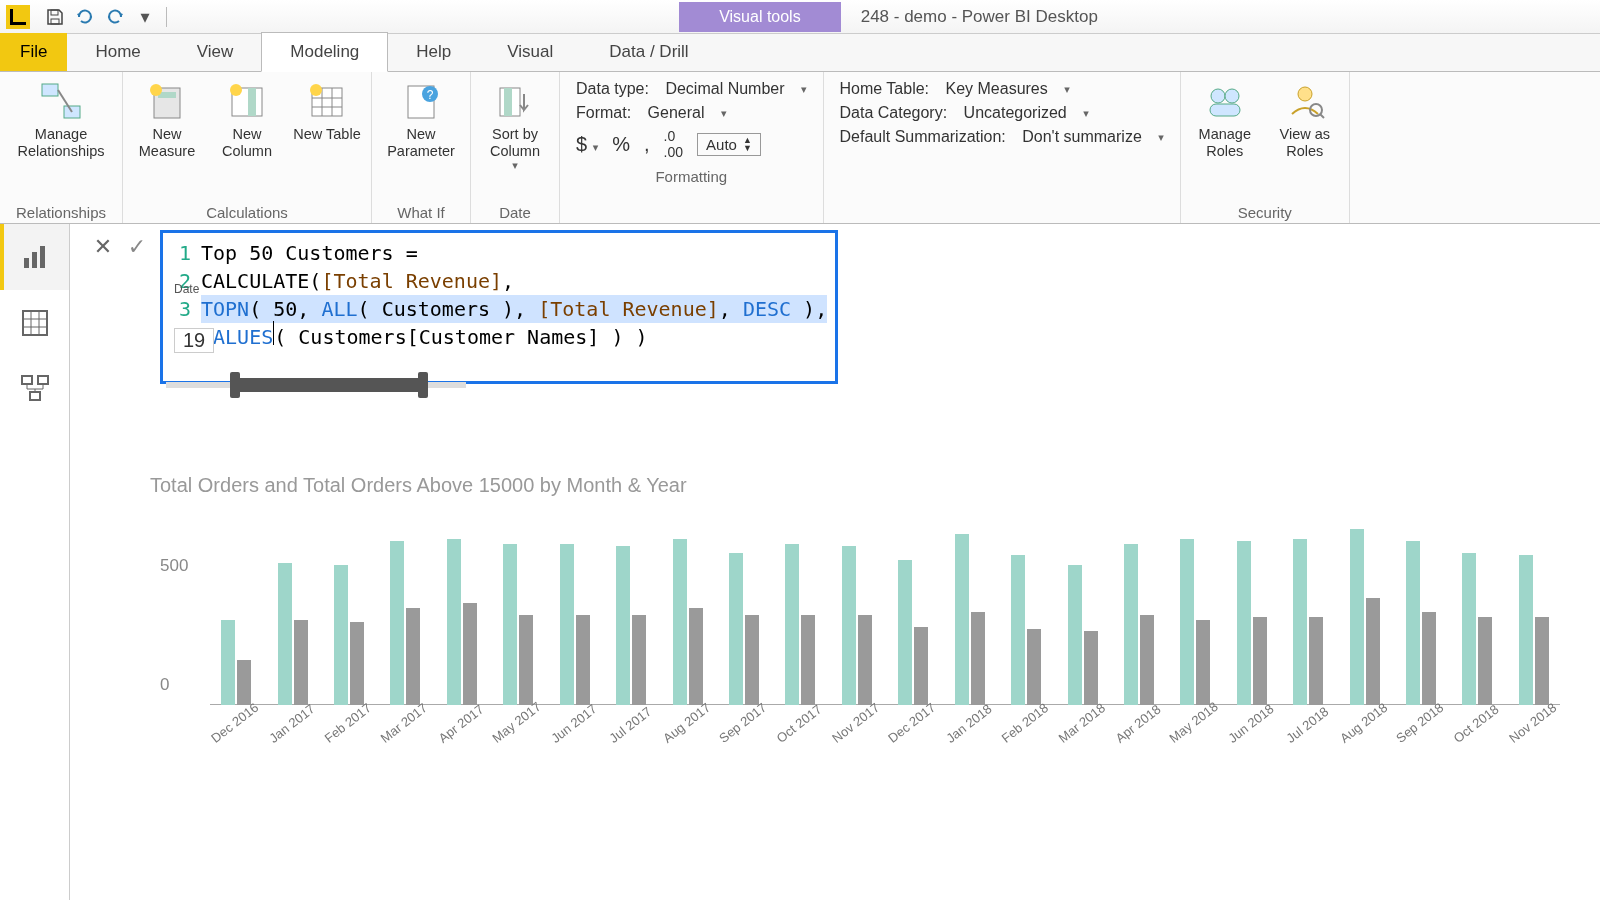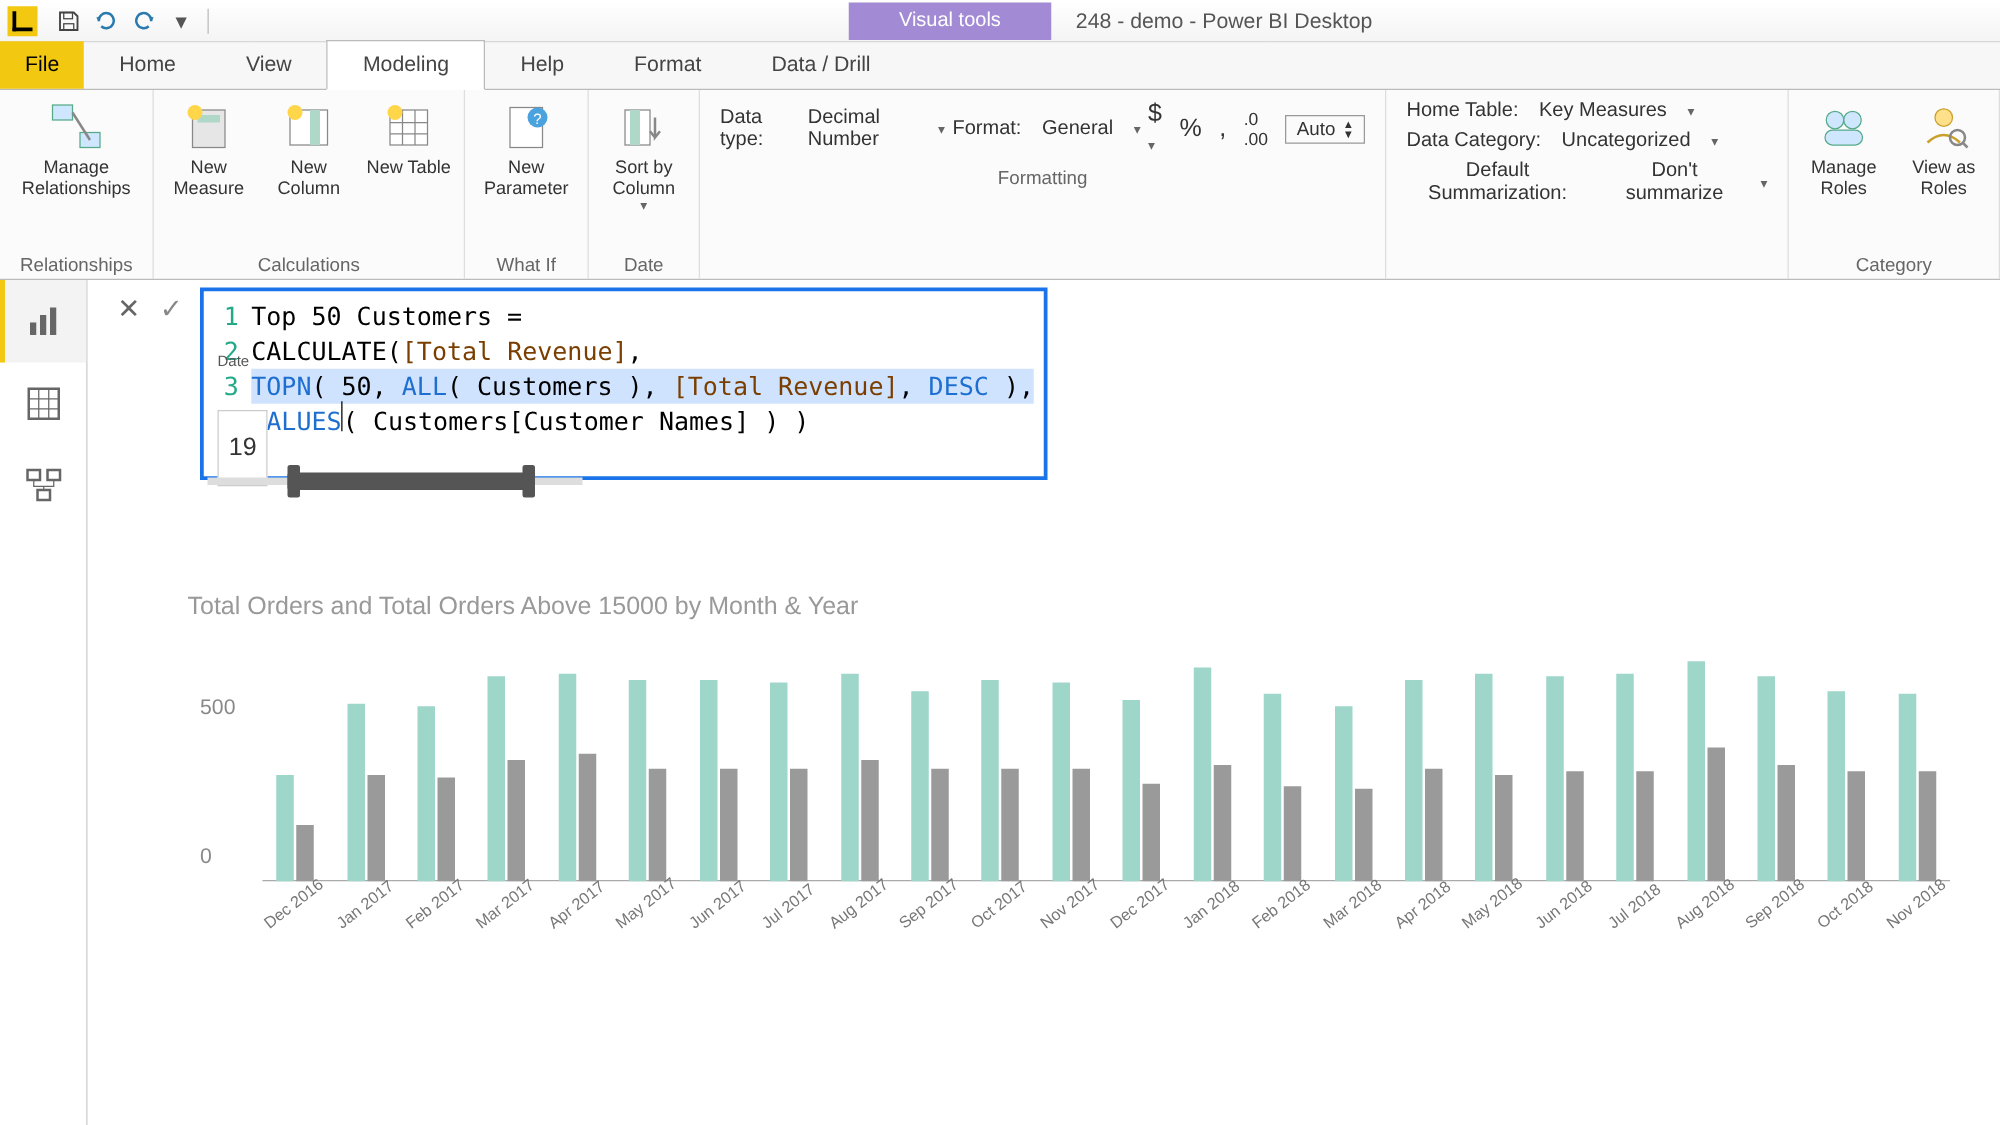"Format" div.rtab { text: Format -> Visual }
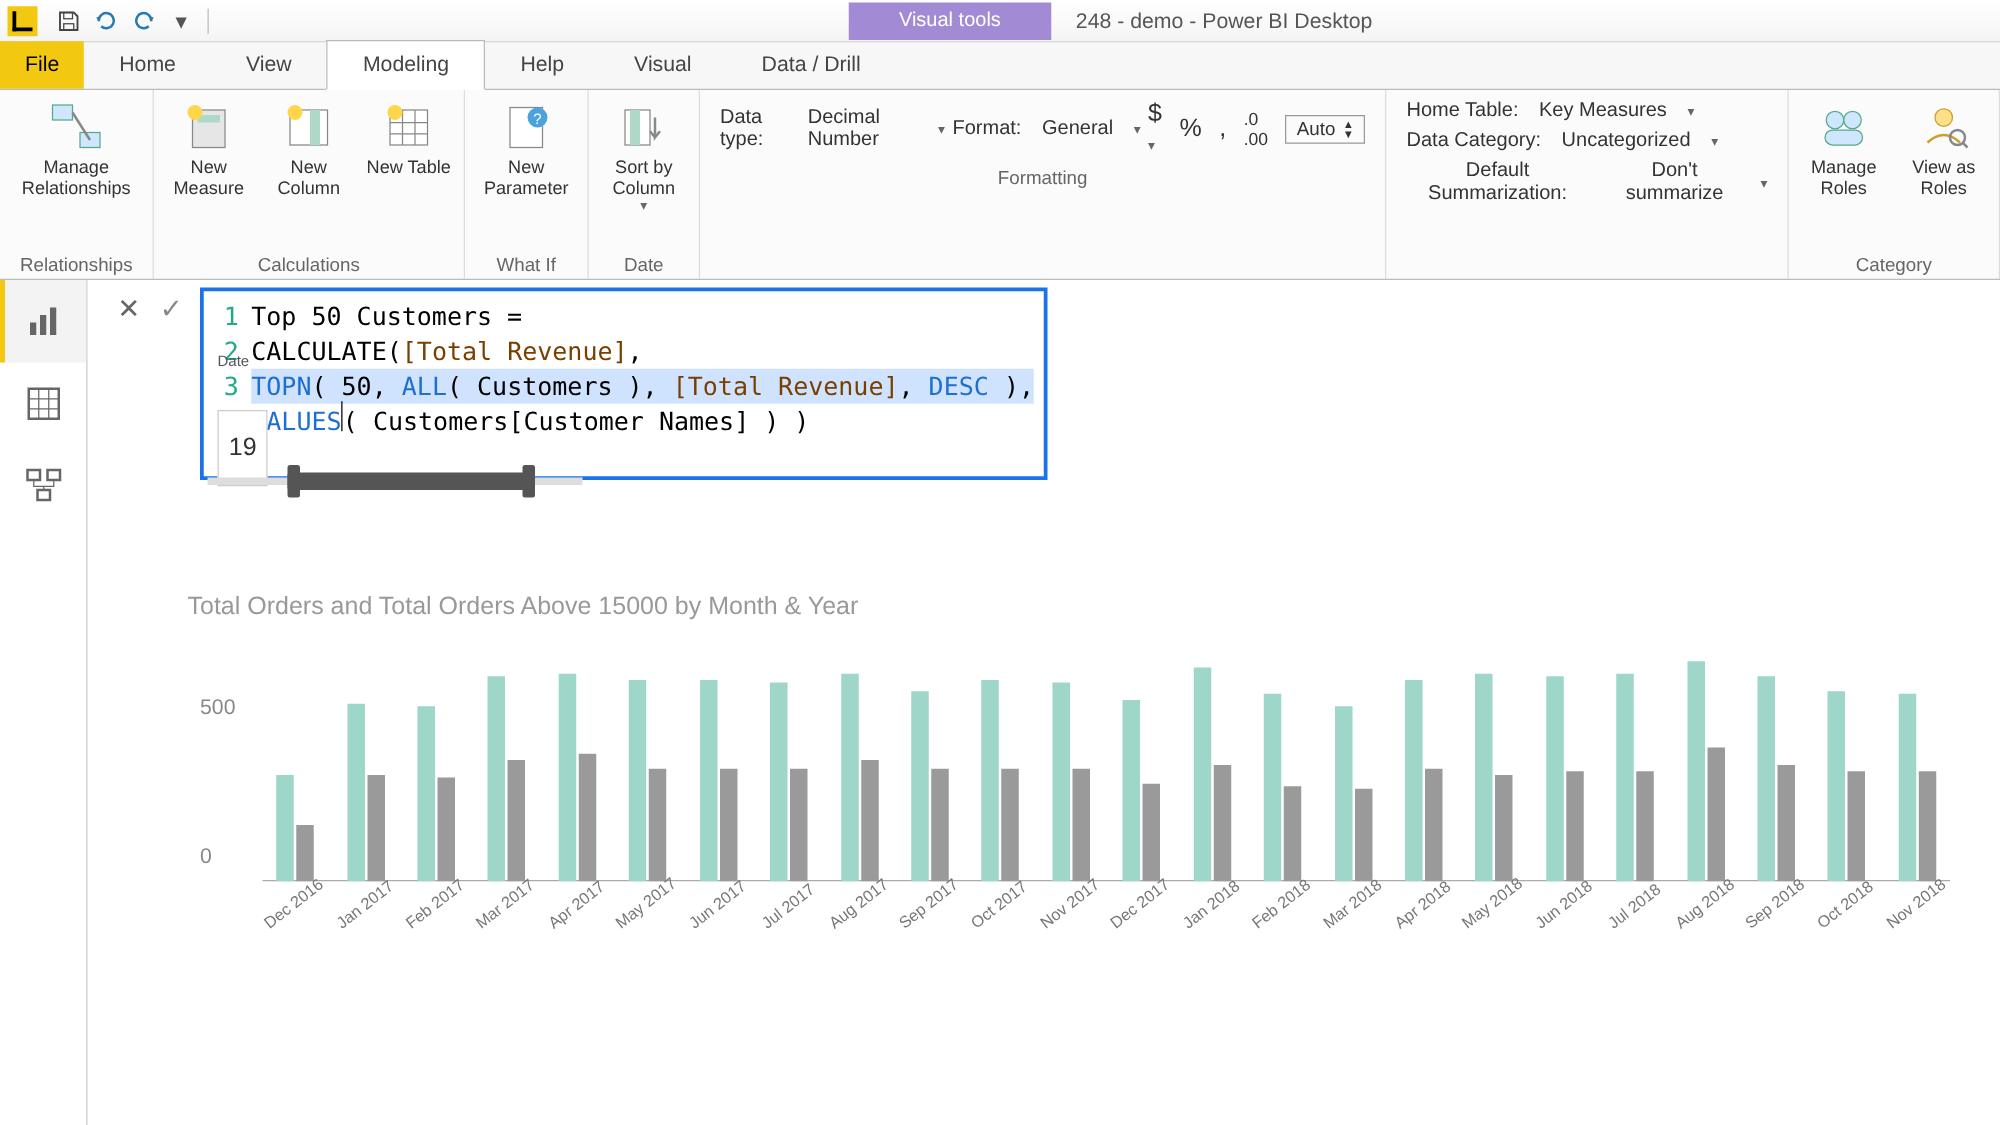"Data type:" .fmt-group { flex-direction: row -> column }
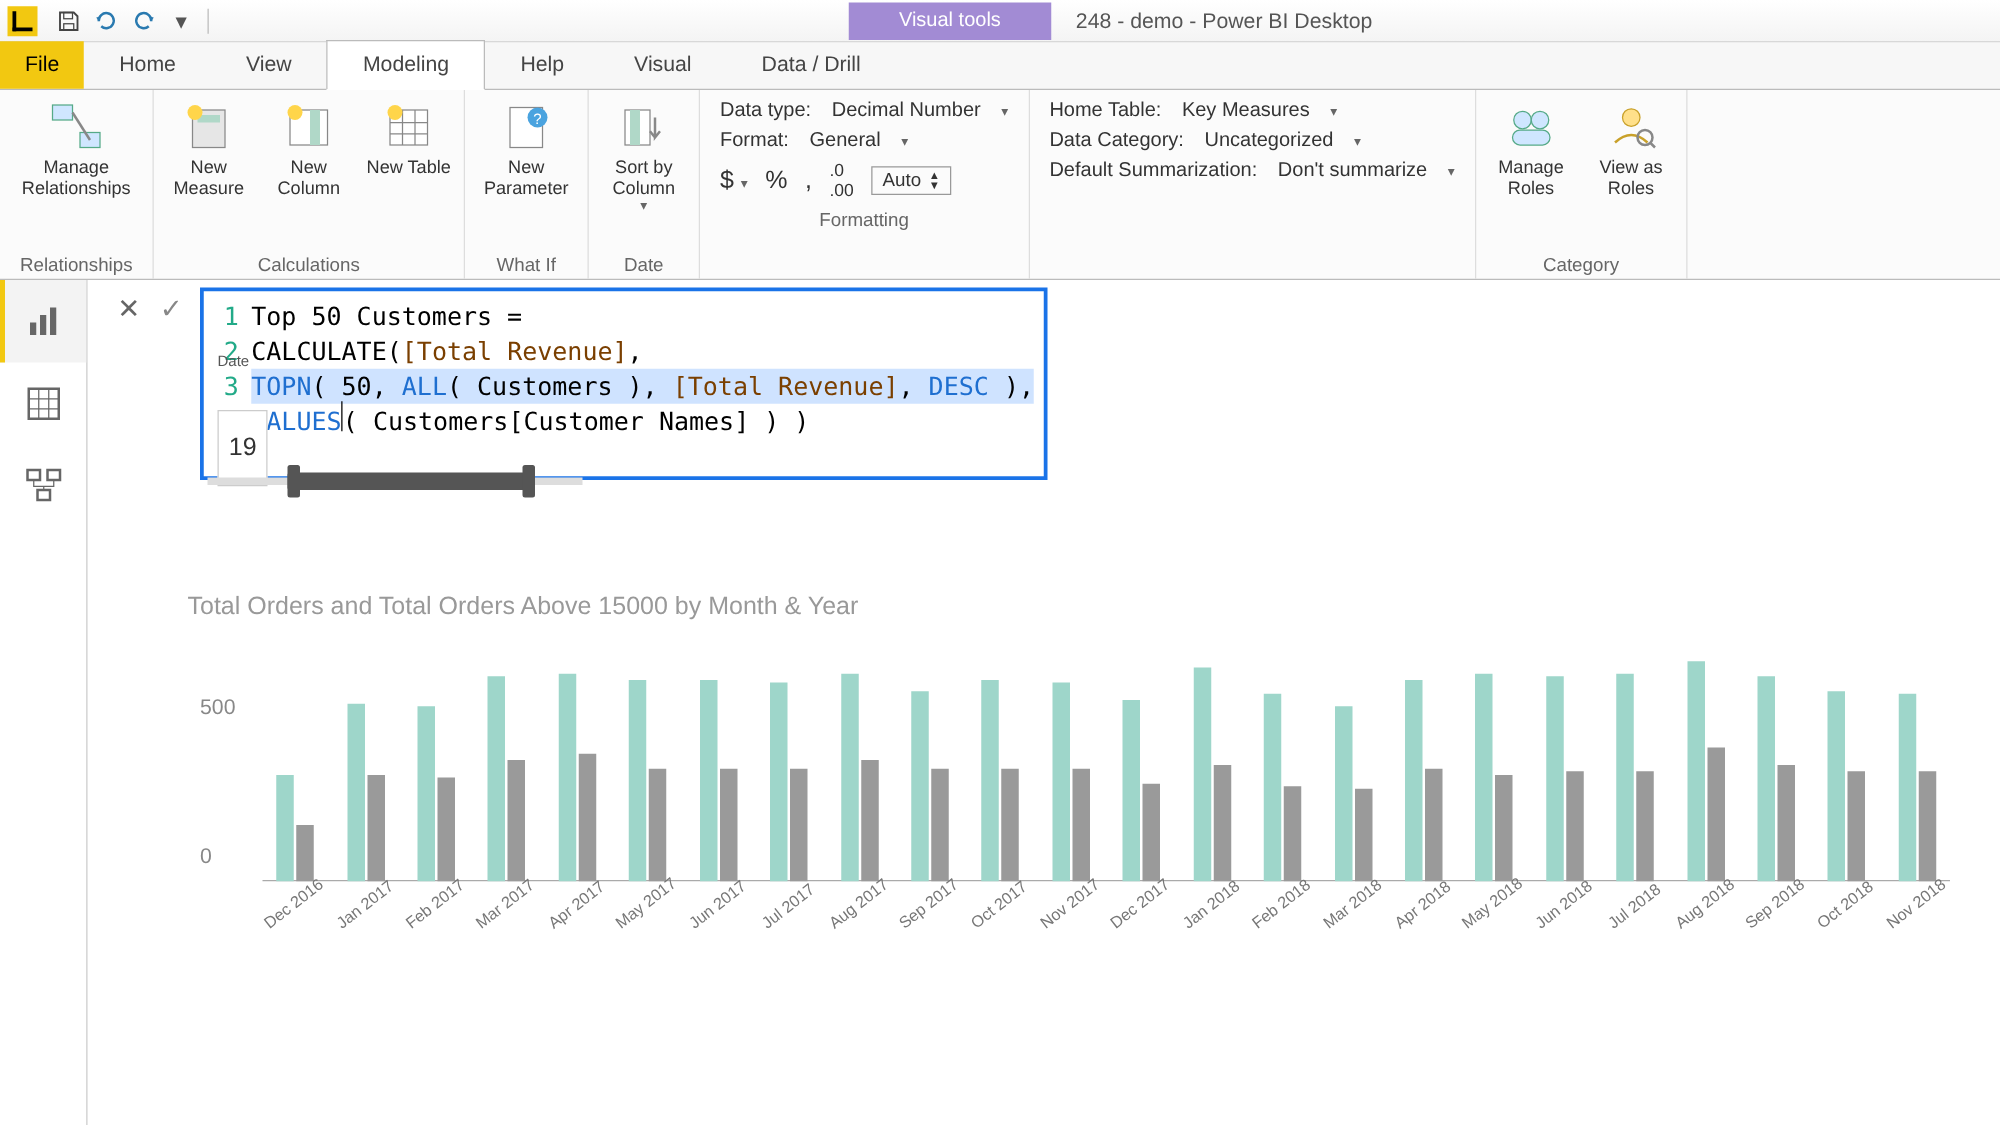"Category" div.rgroup-label { text: Category -> Security }
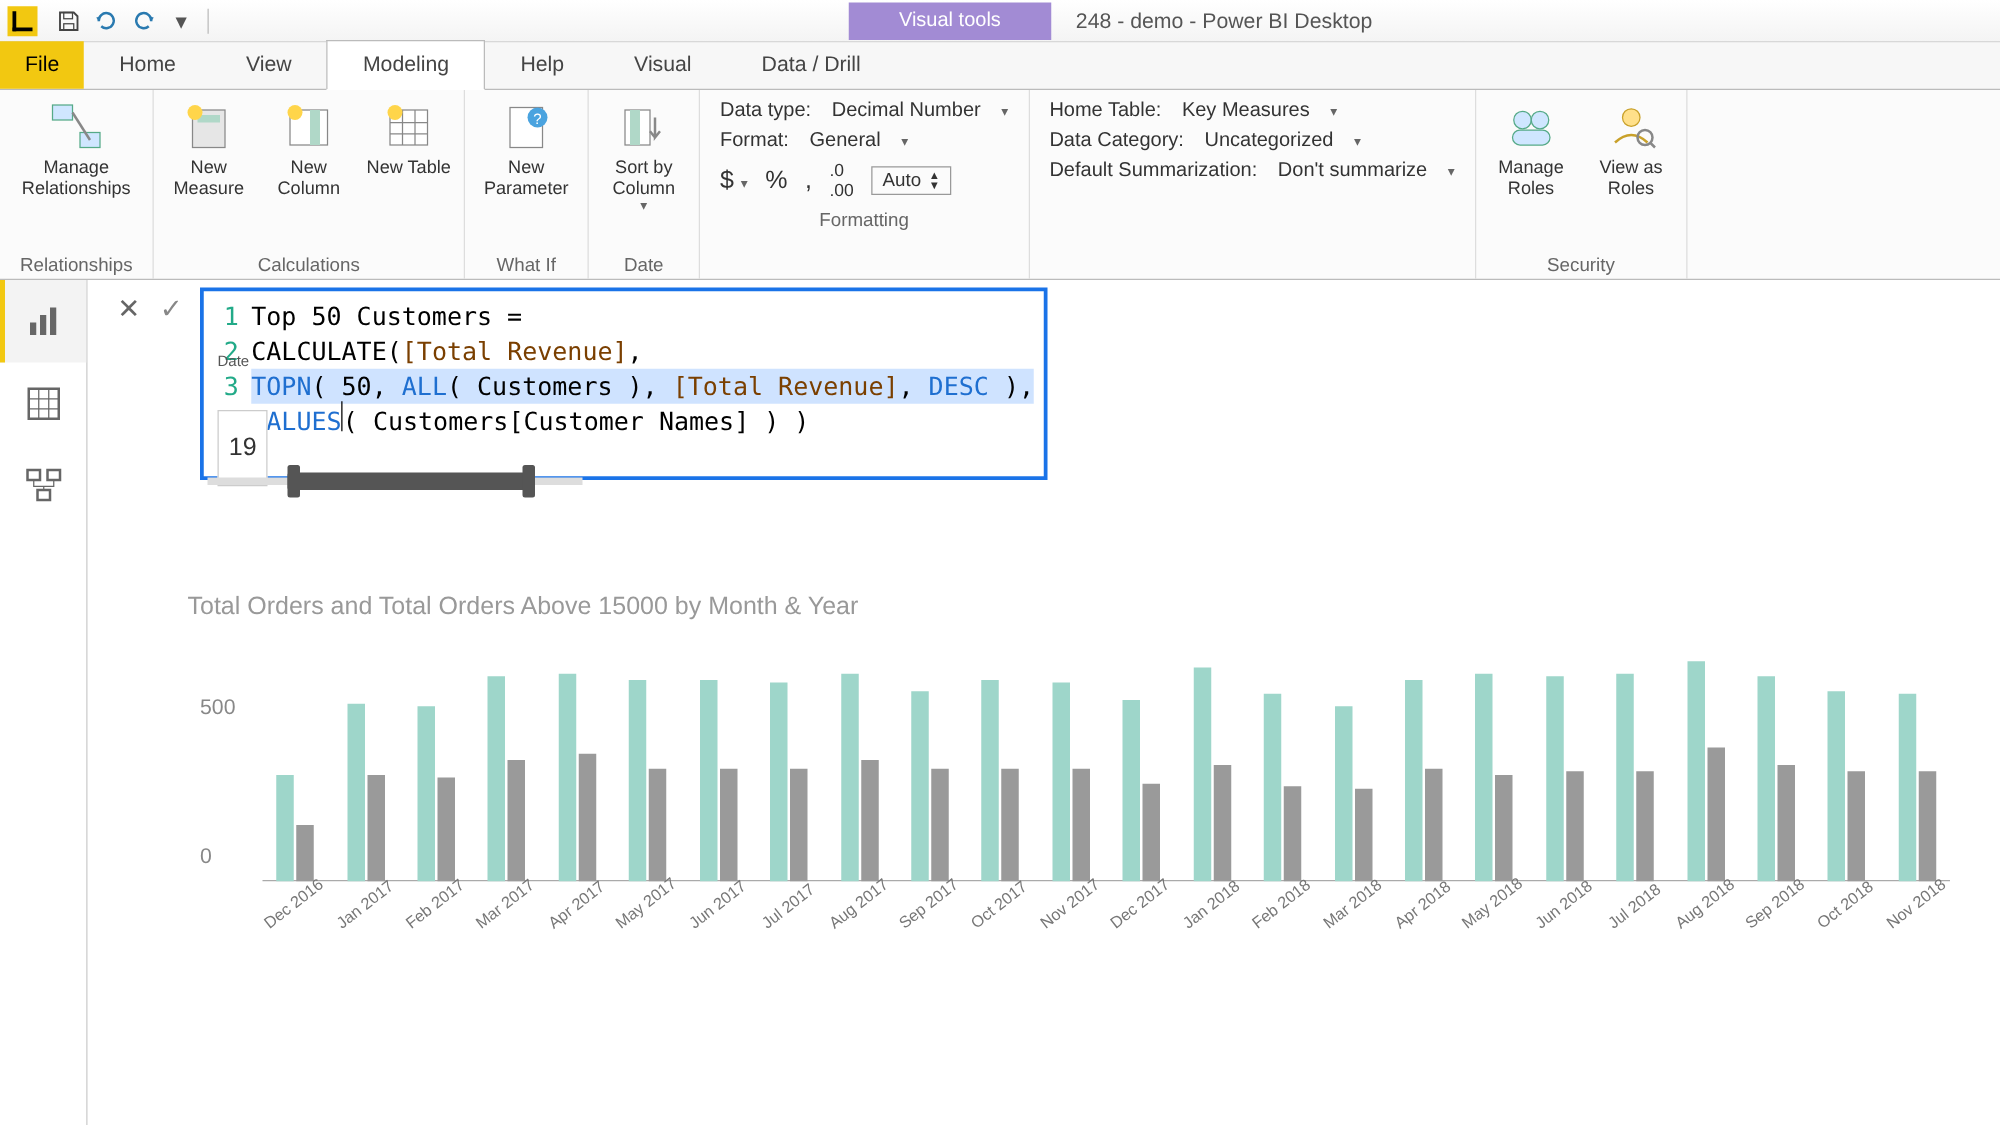"19" .date-val { padding: 18px 8px -> 0 8px }
